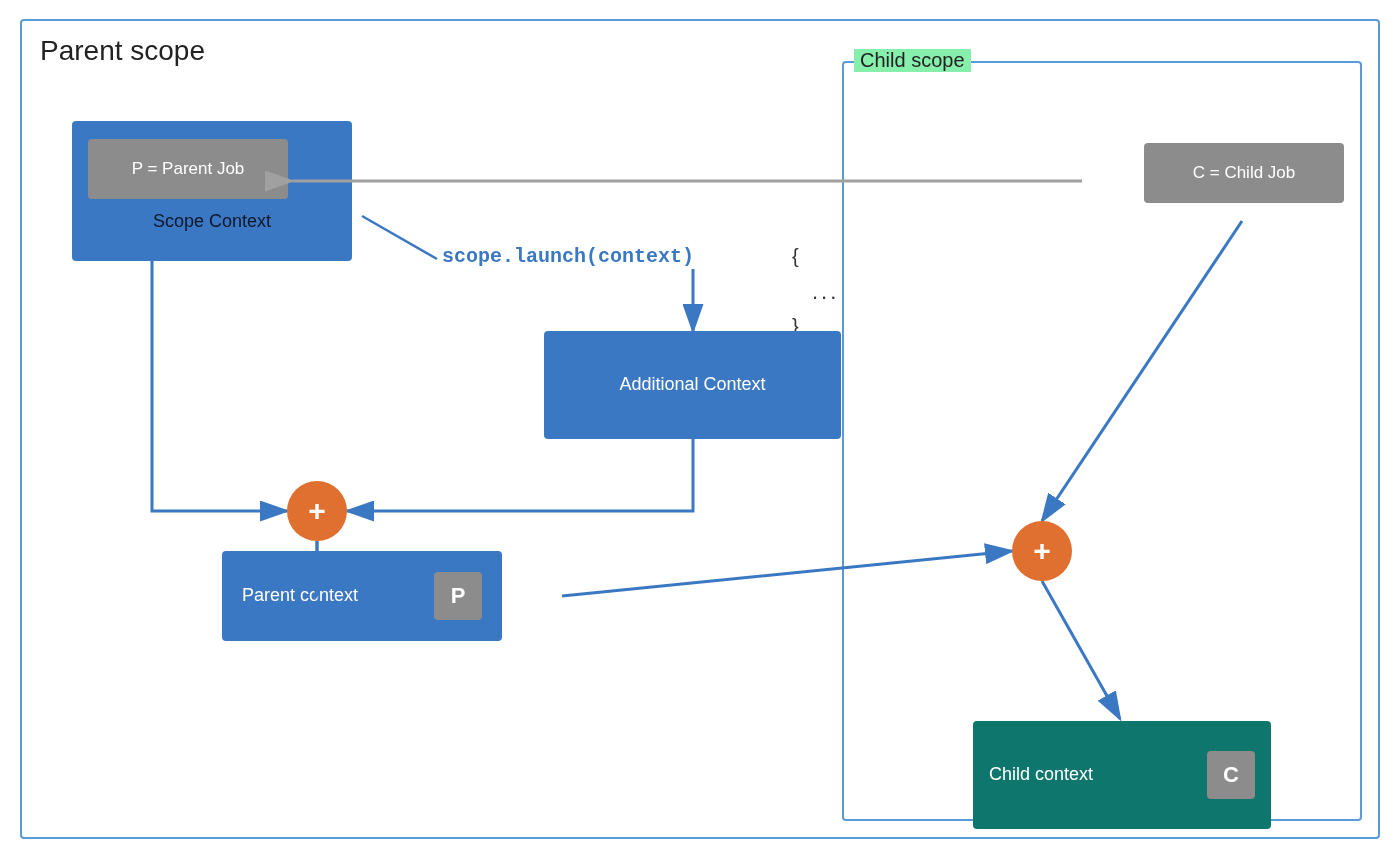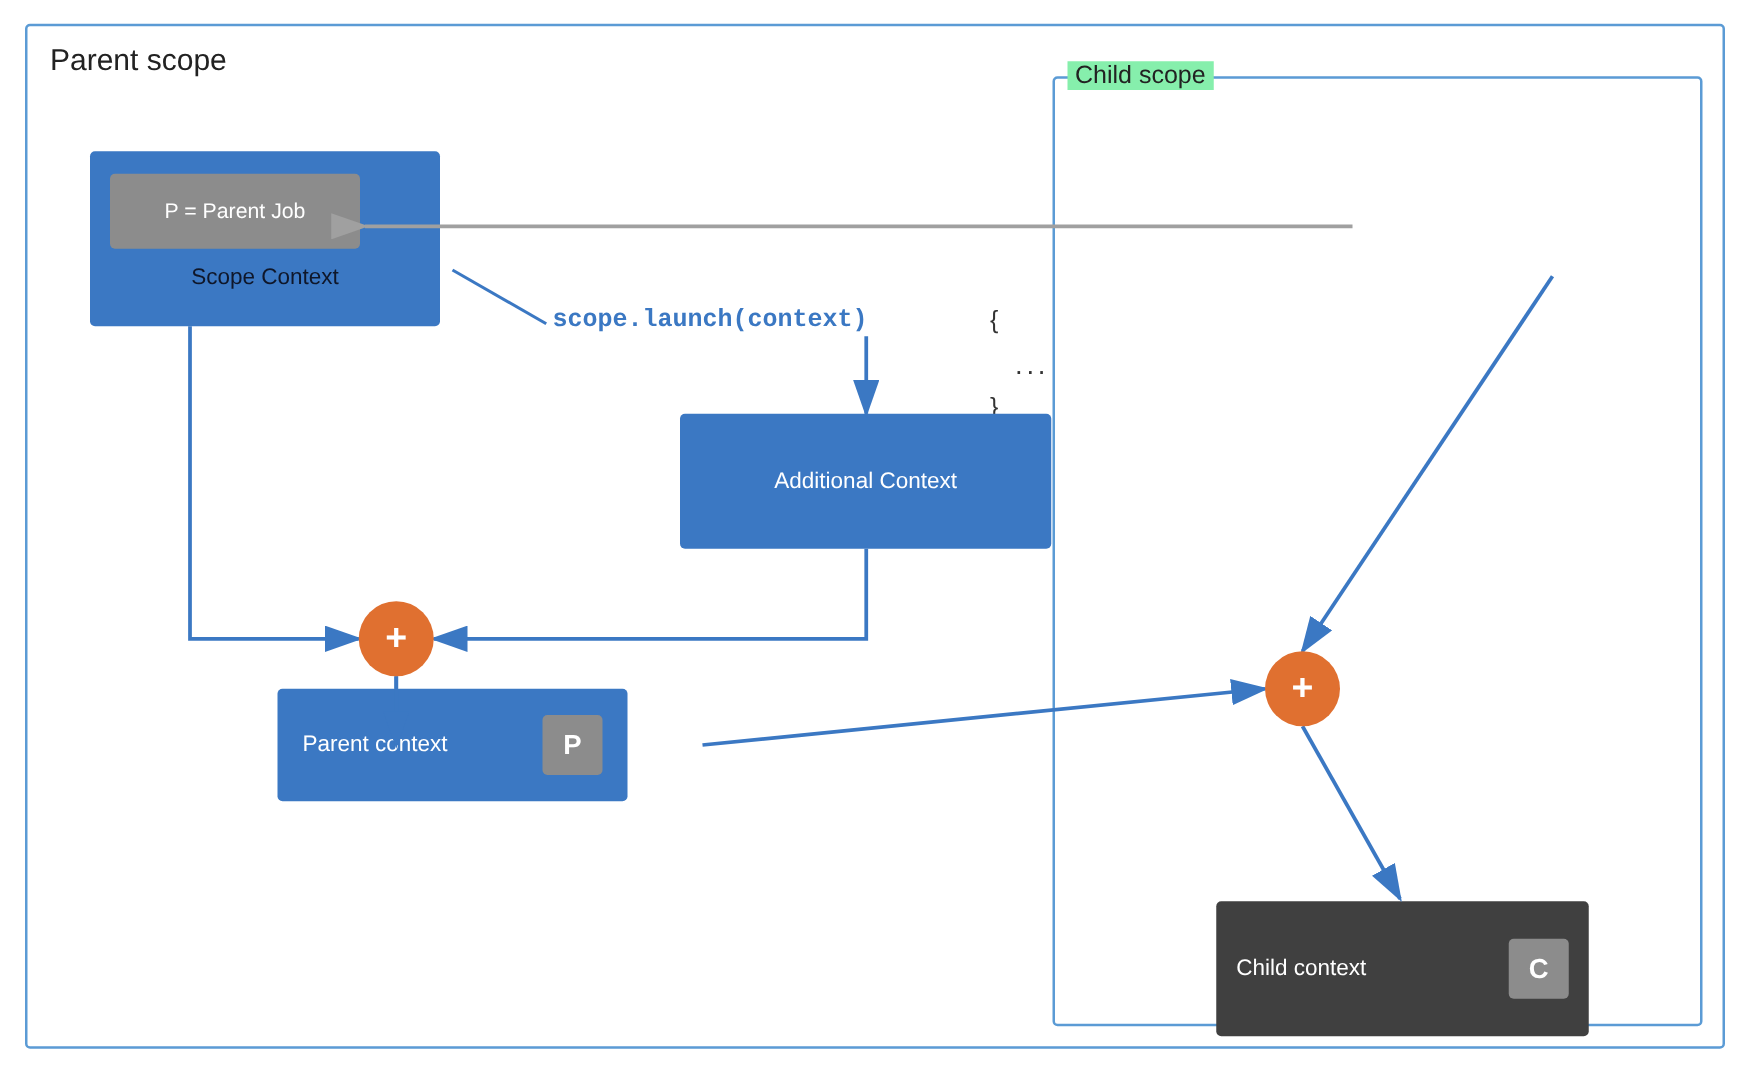"Parent scope" .scope-label { font-size: 24px -> 28px }
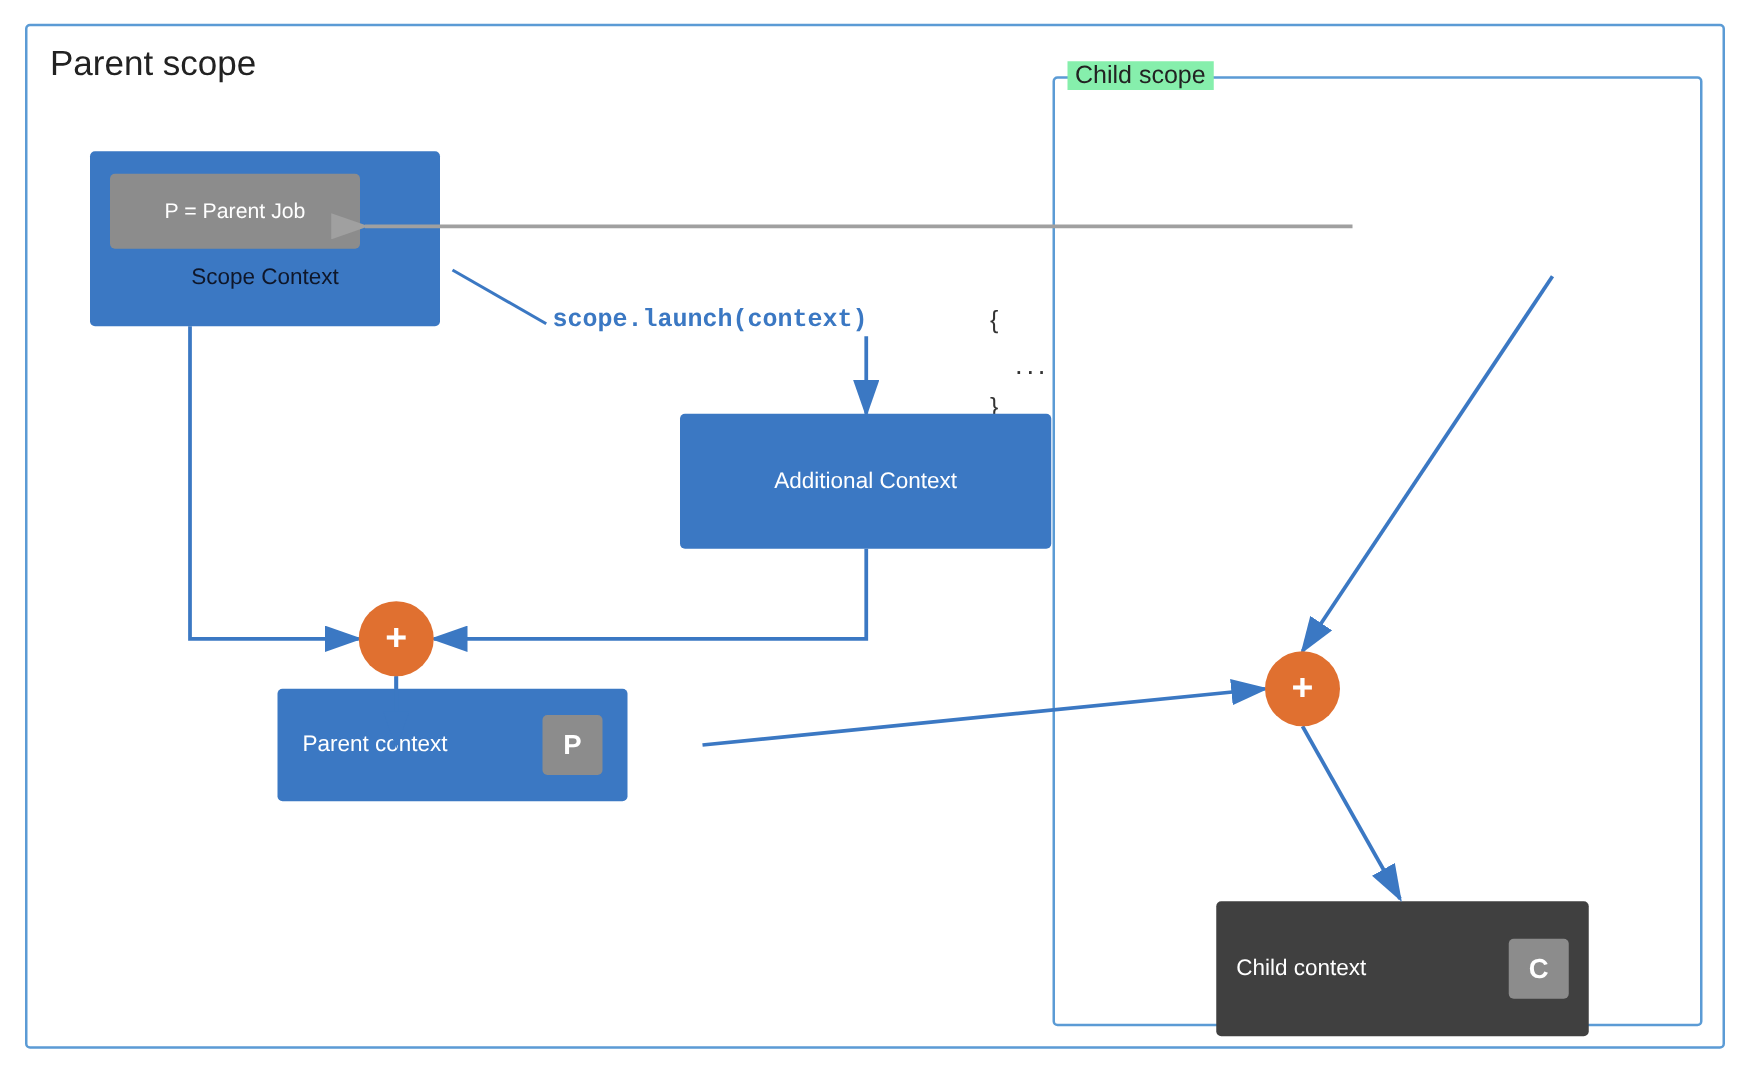"C = Child Job" div.gray-box { html: none -> <div> <span>C = Child Job</span> </div> }
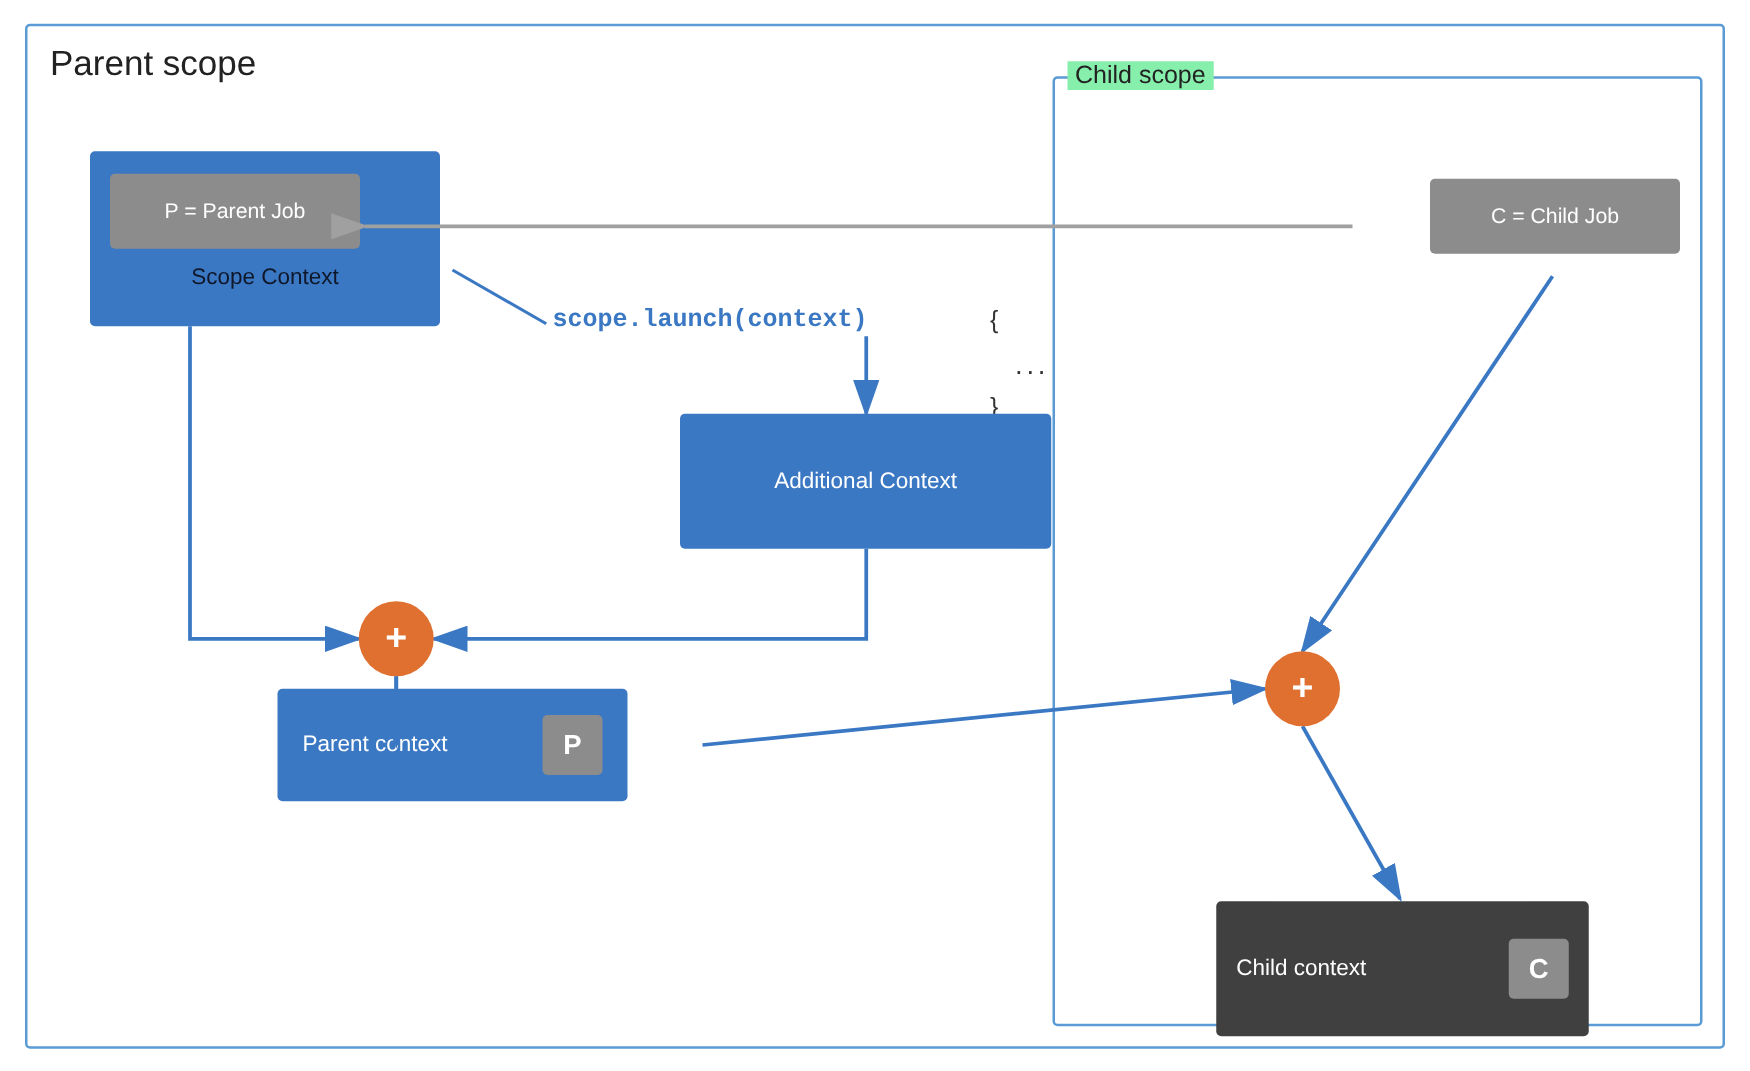"Child context" .child-context-box { background: #404040 -> #0f766e }
